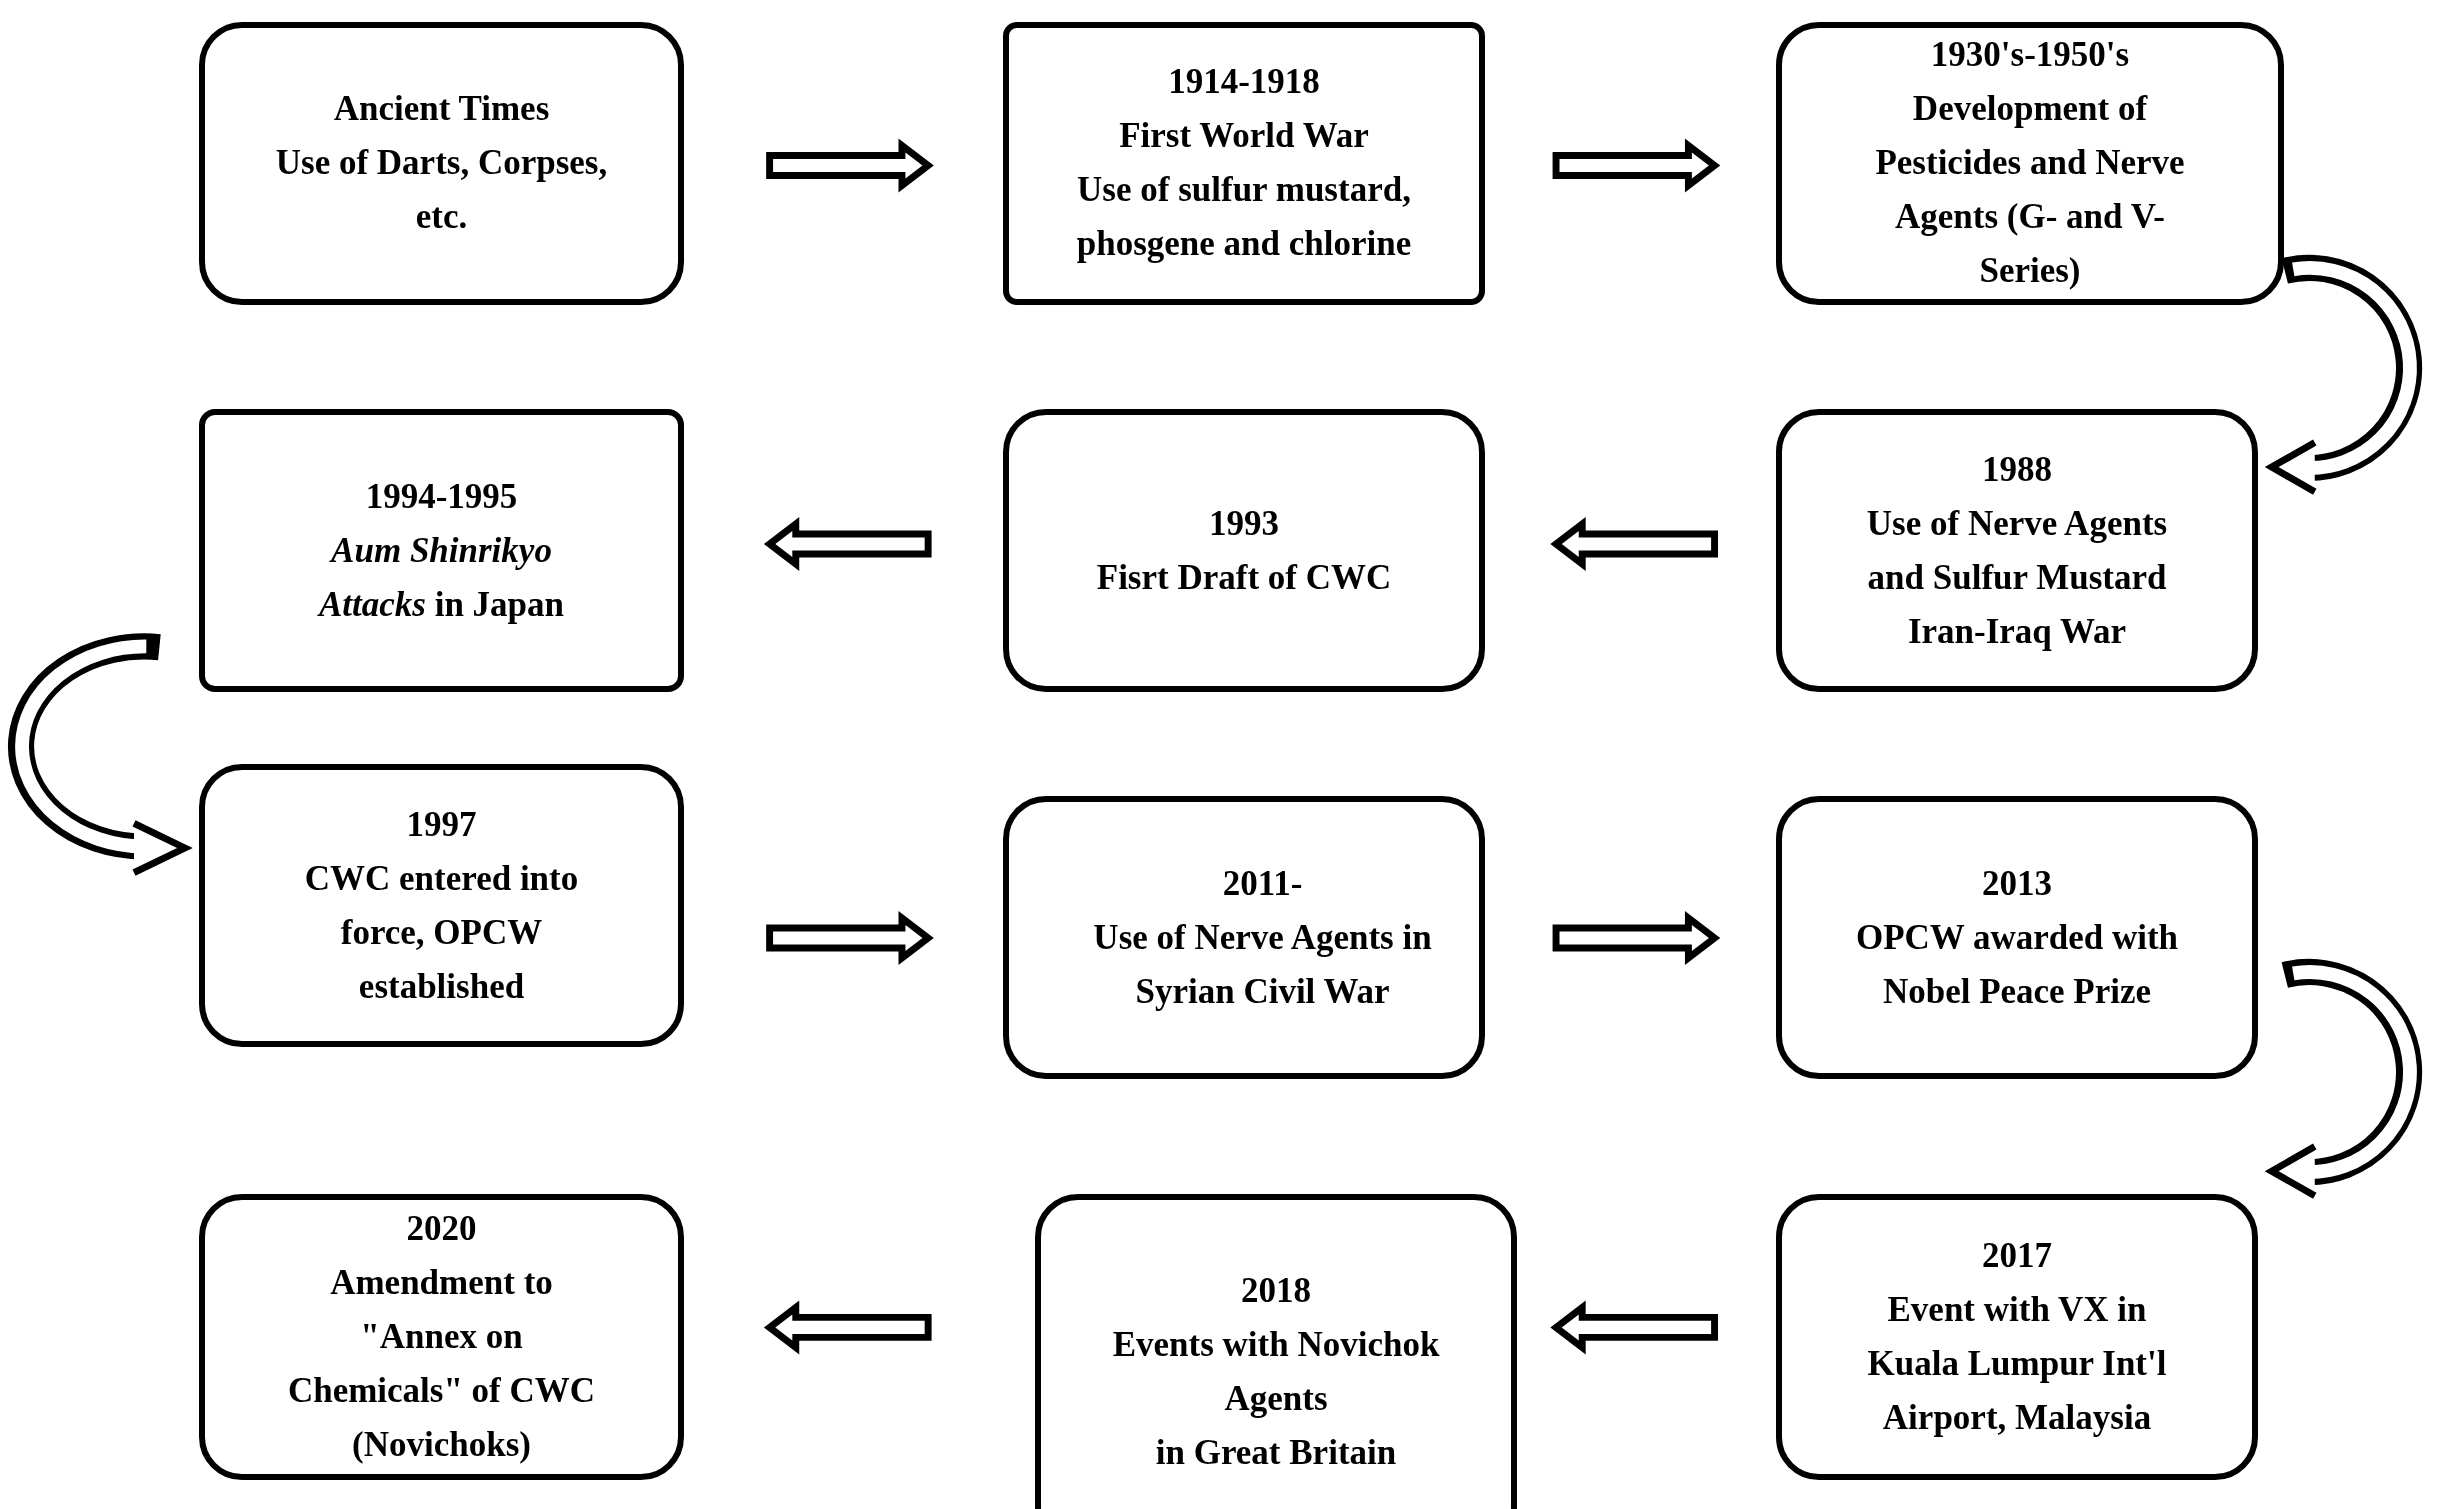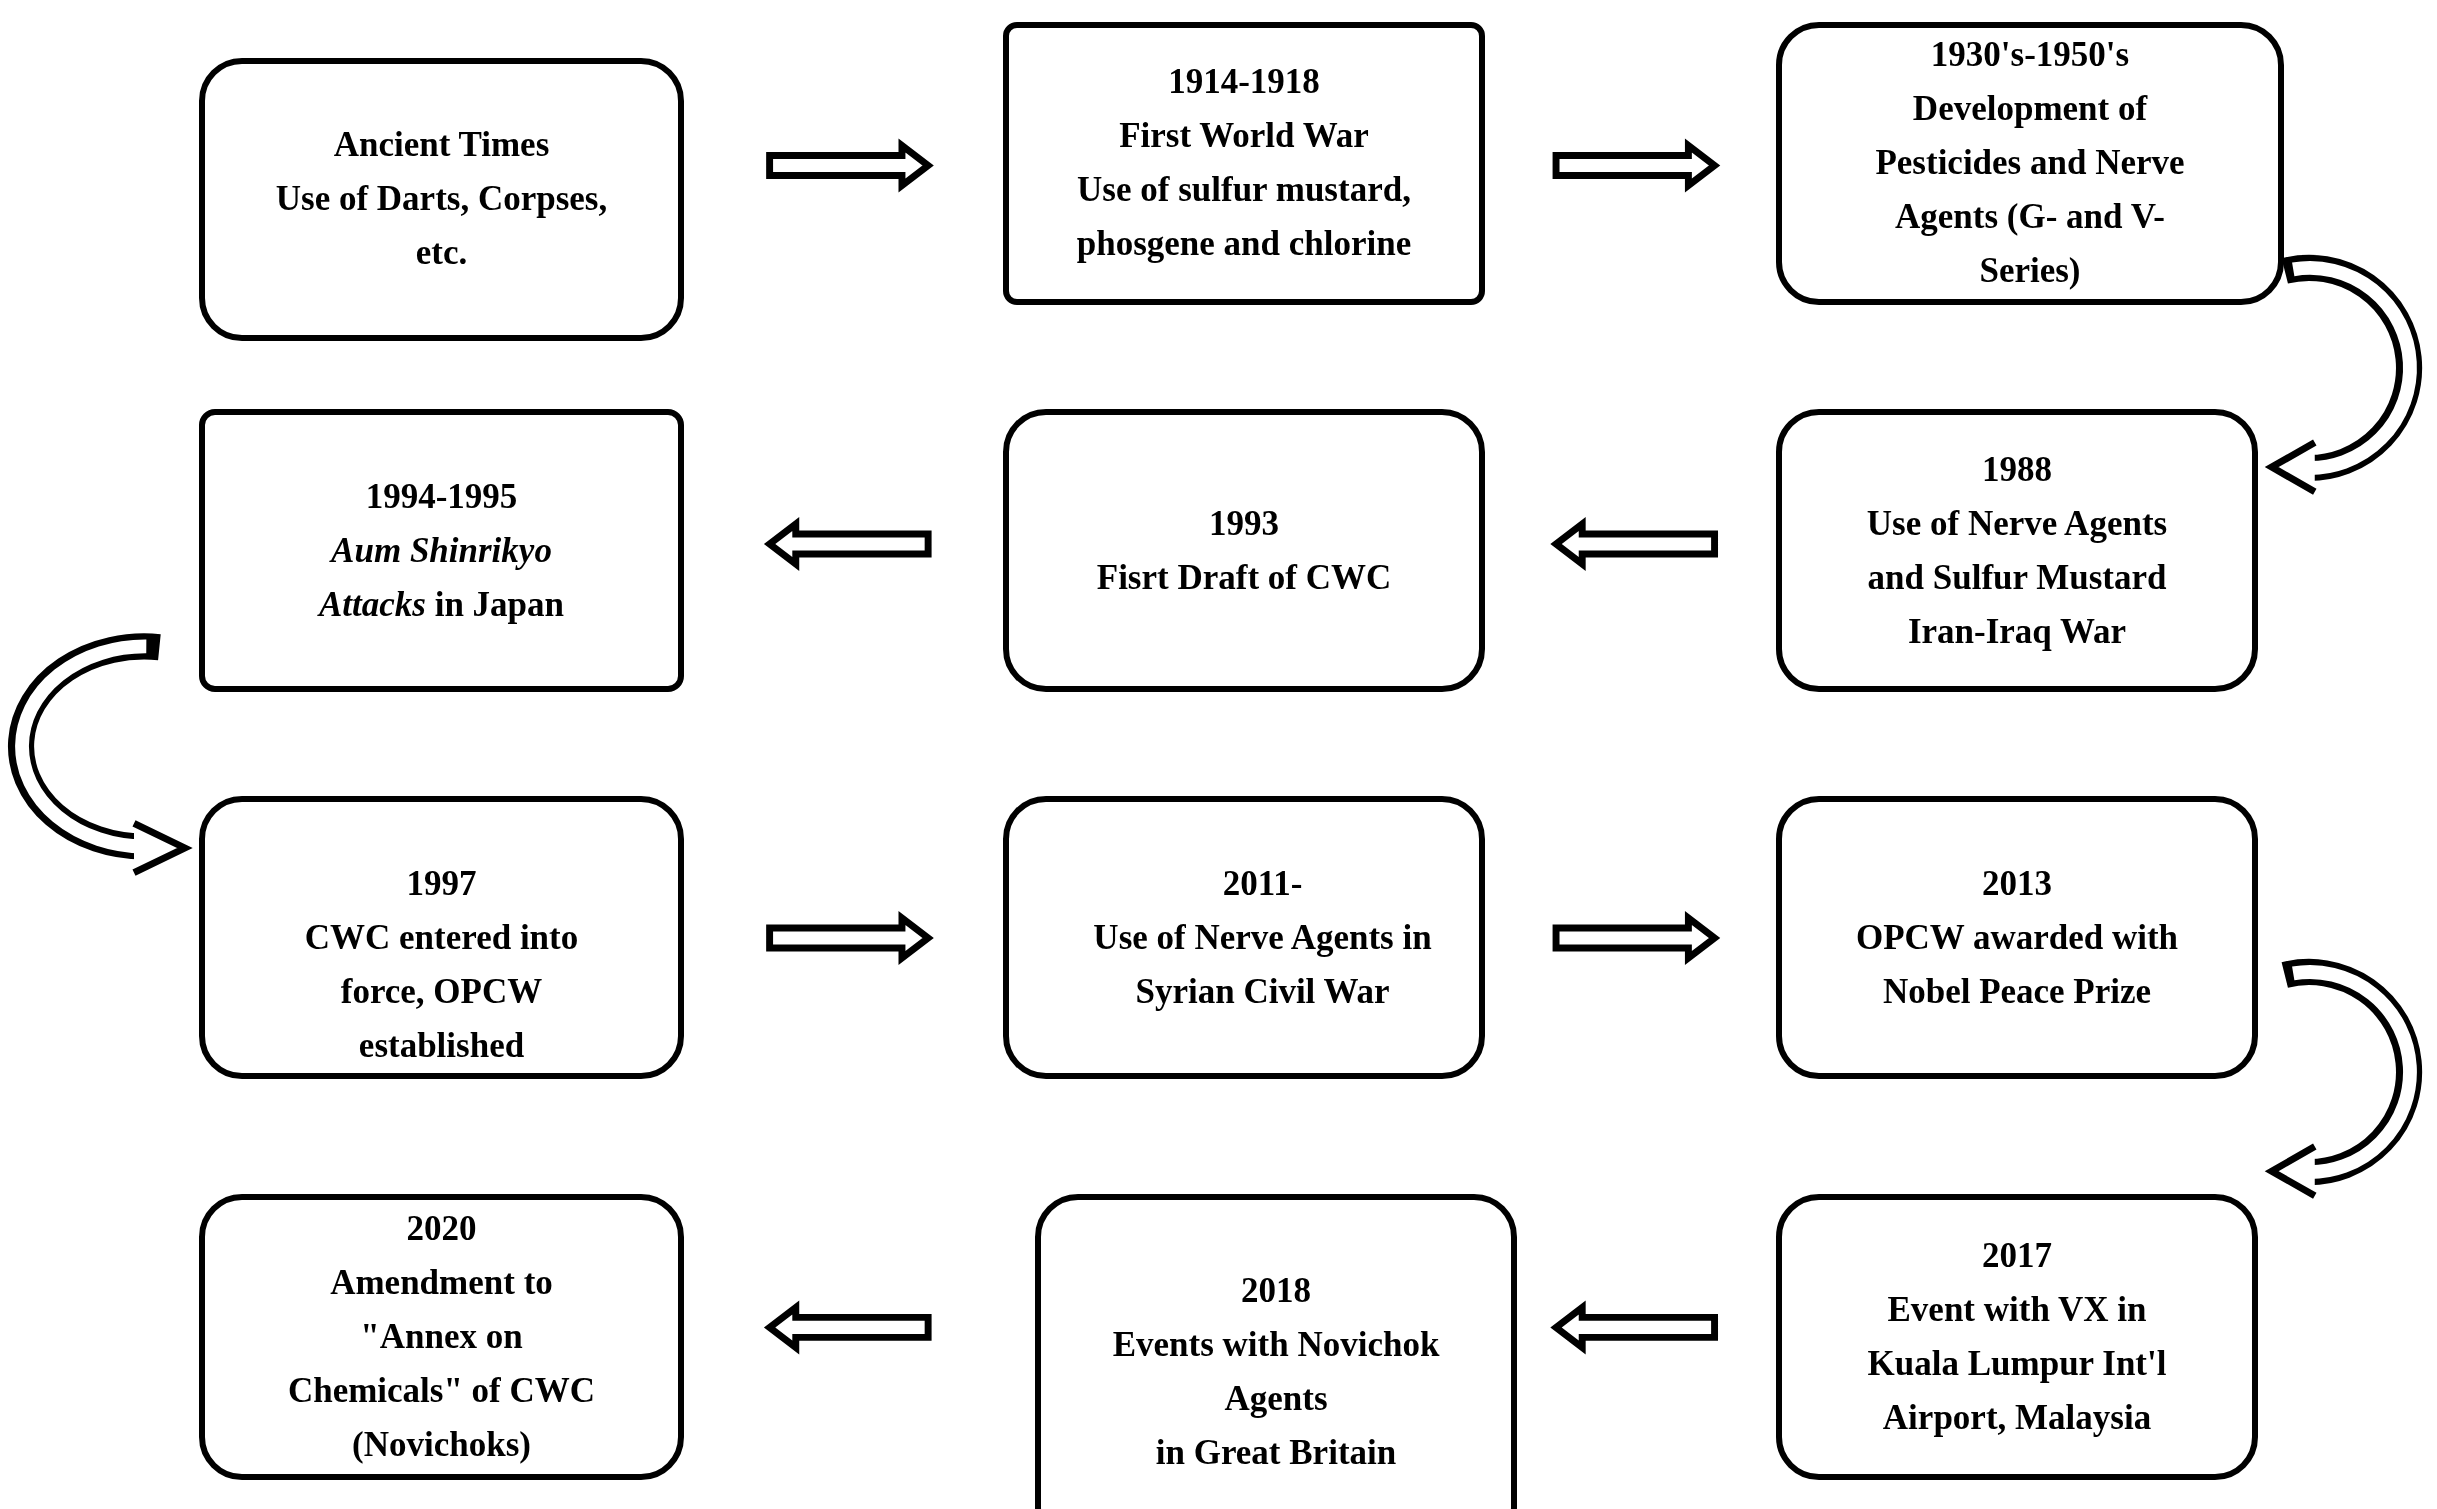"Ancient Times" div.box { margin-top: 36px -> none }
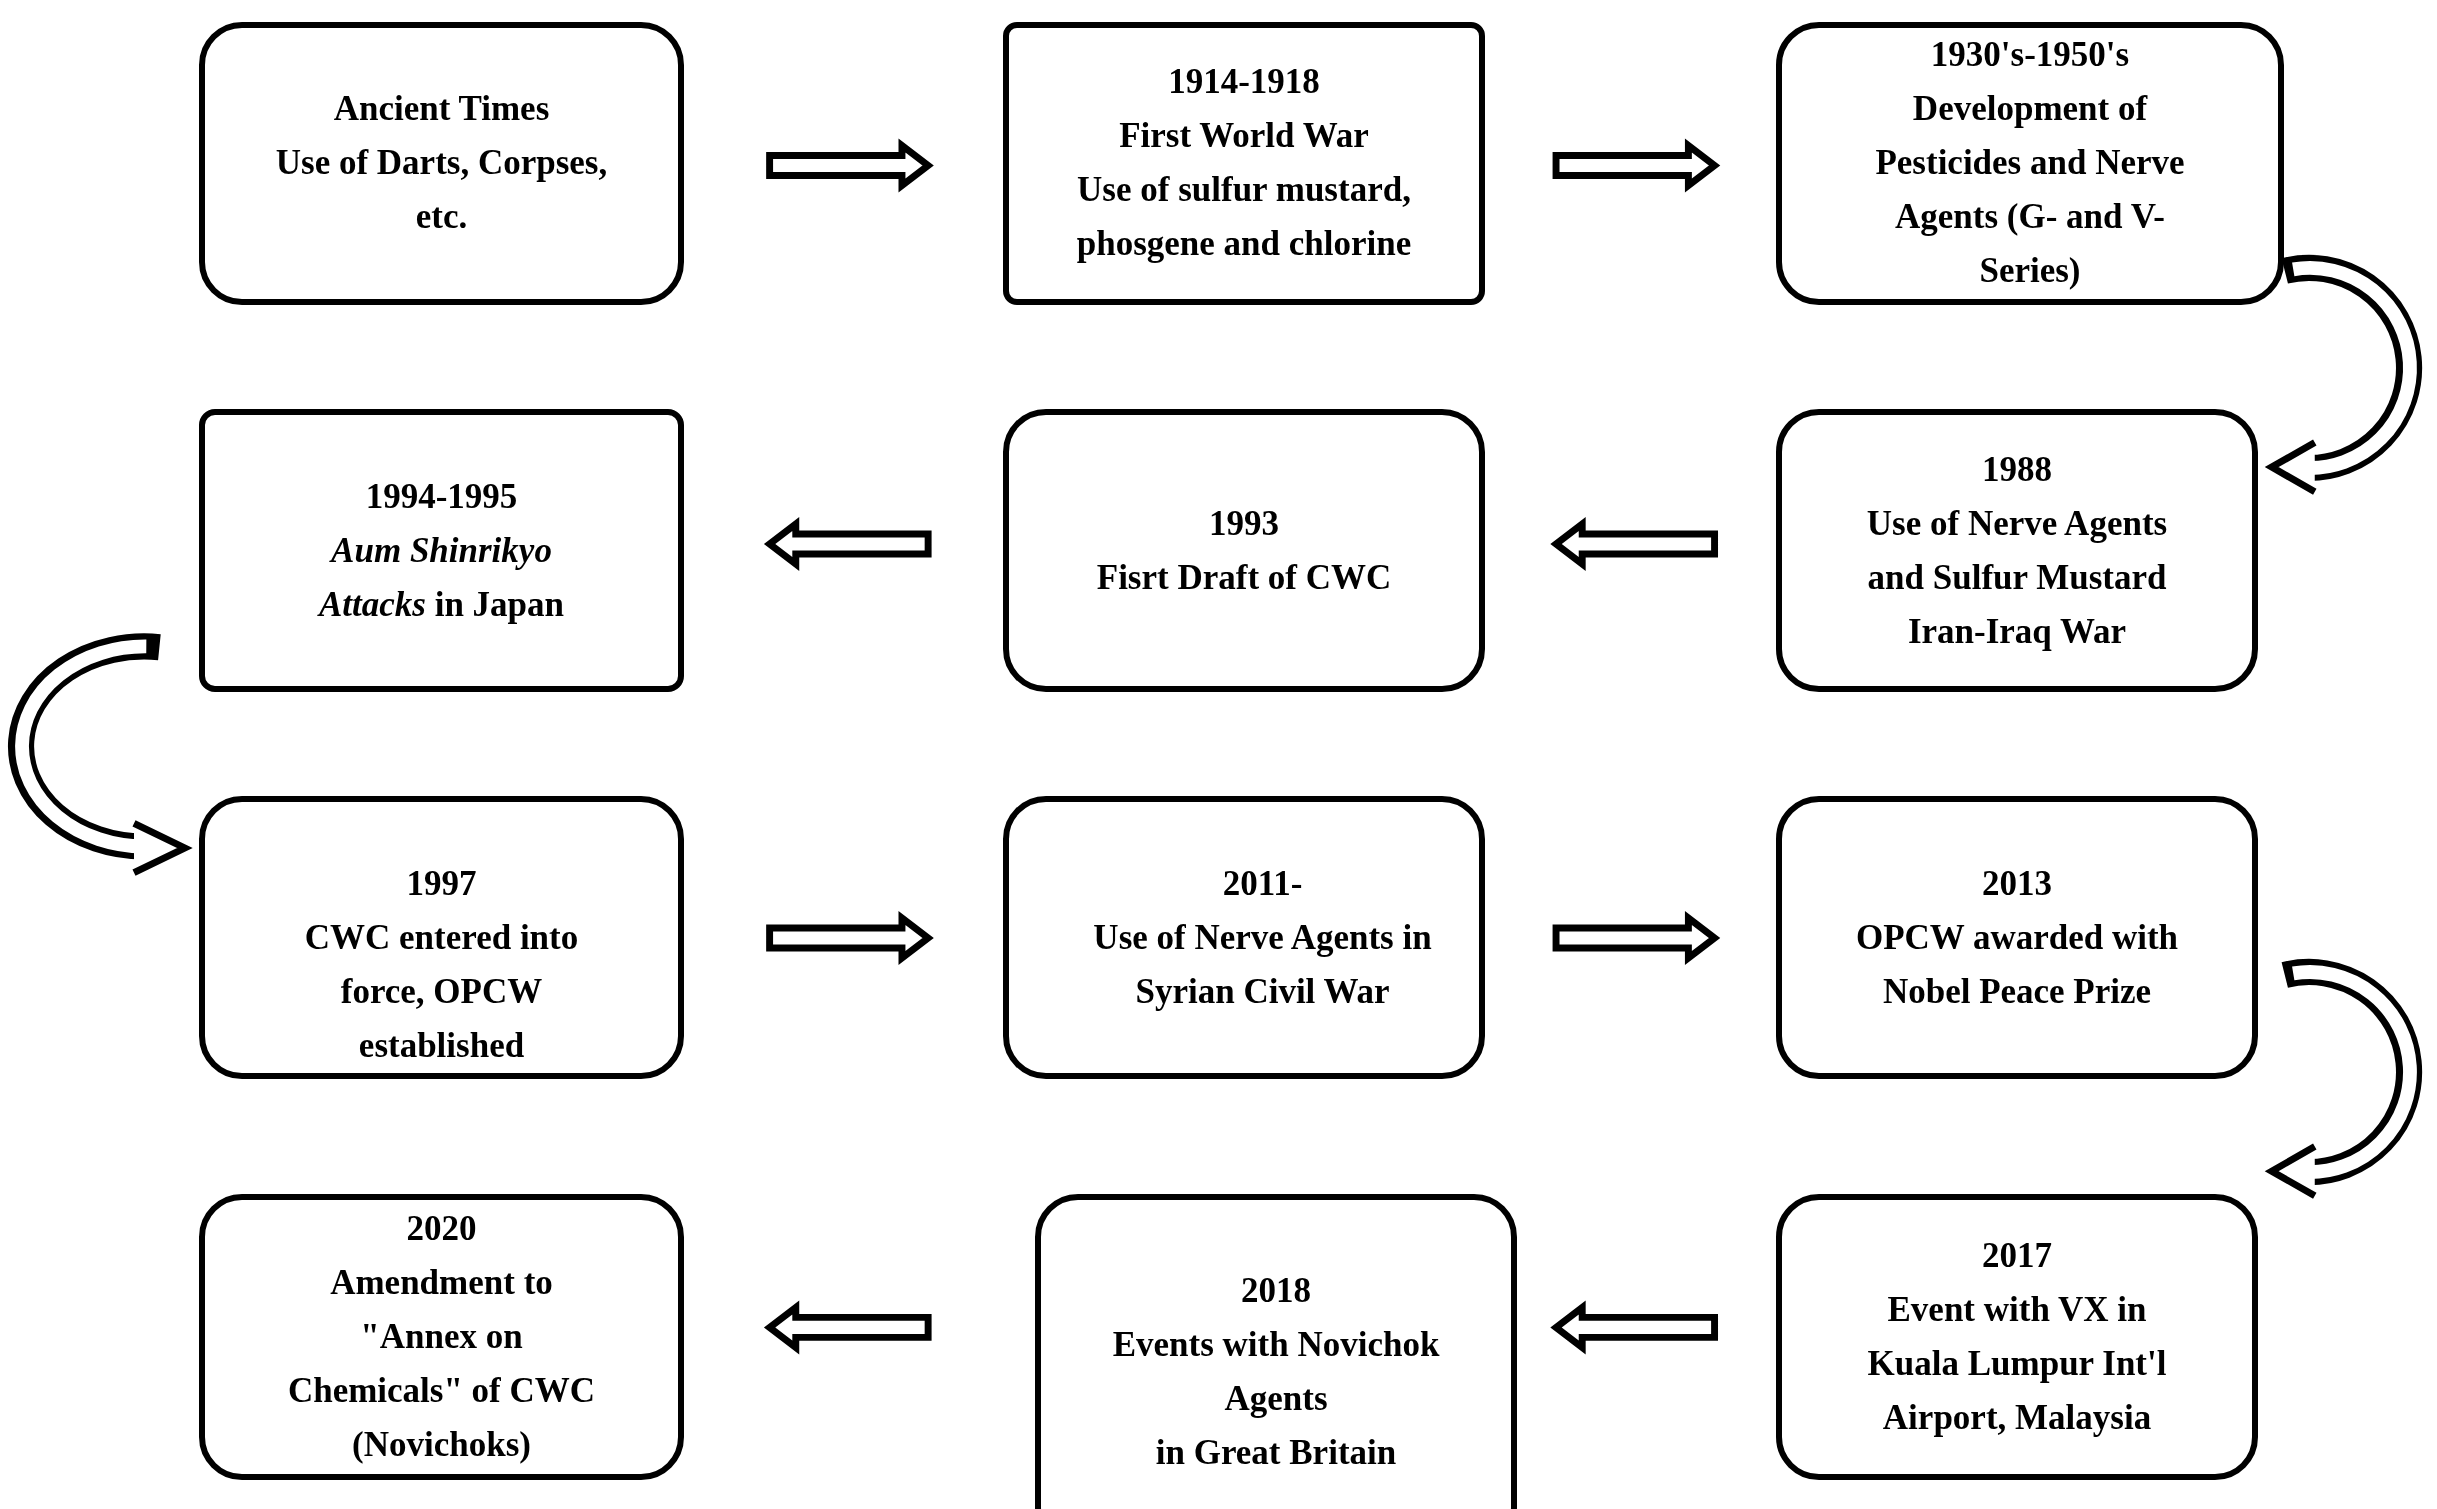"1997" div.box { justify-content: flex-end -> none; top: 796px -> 764px }
